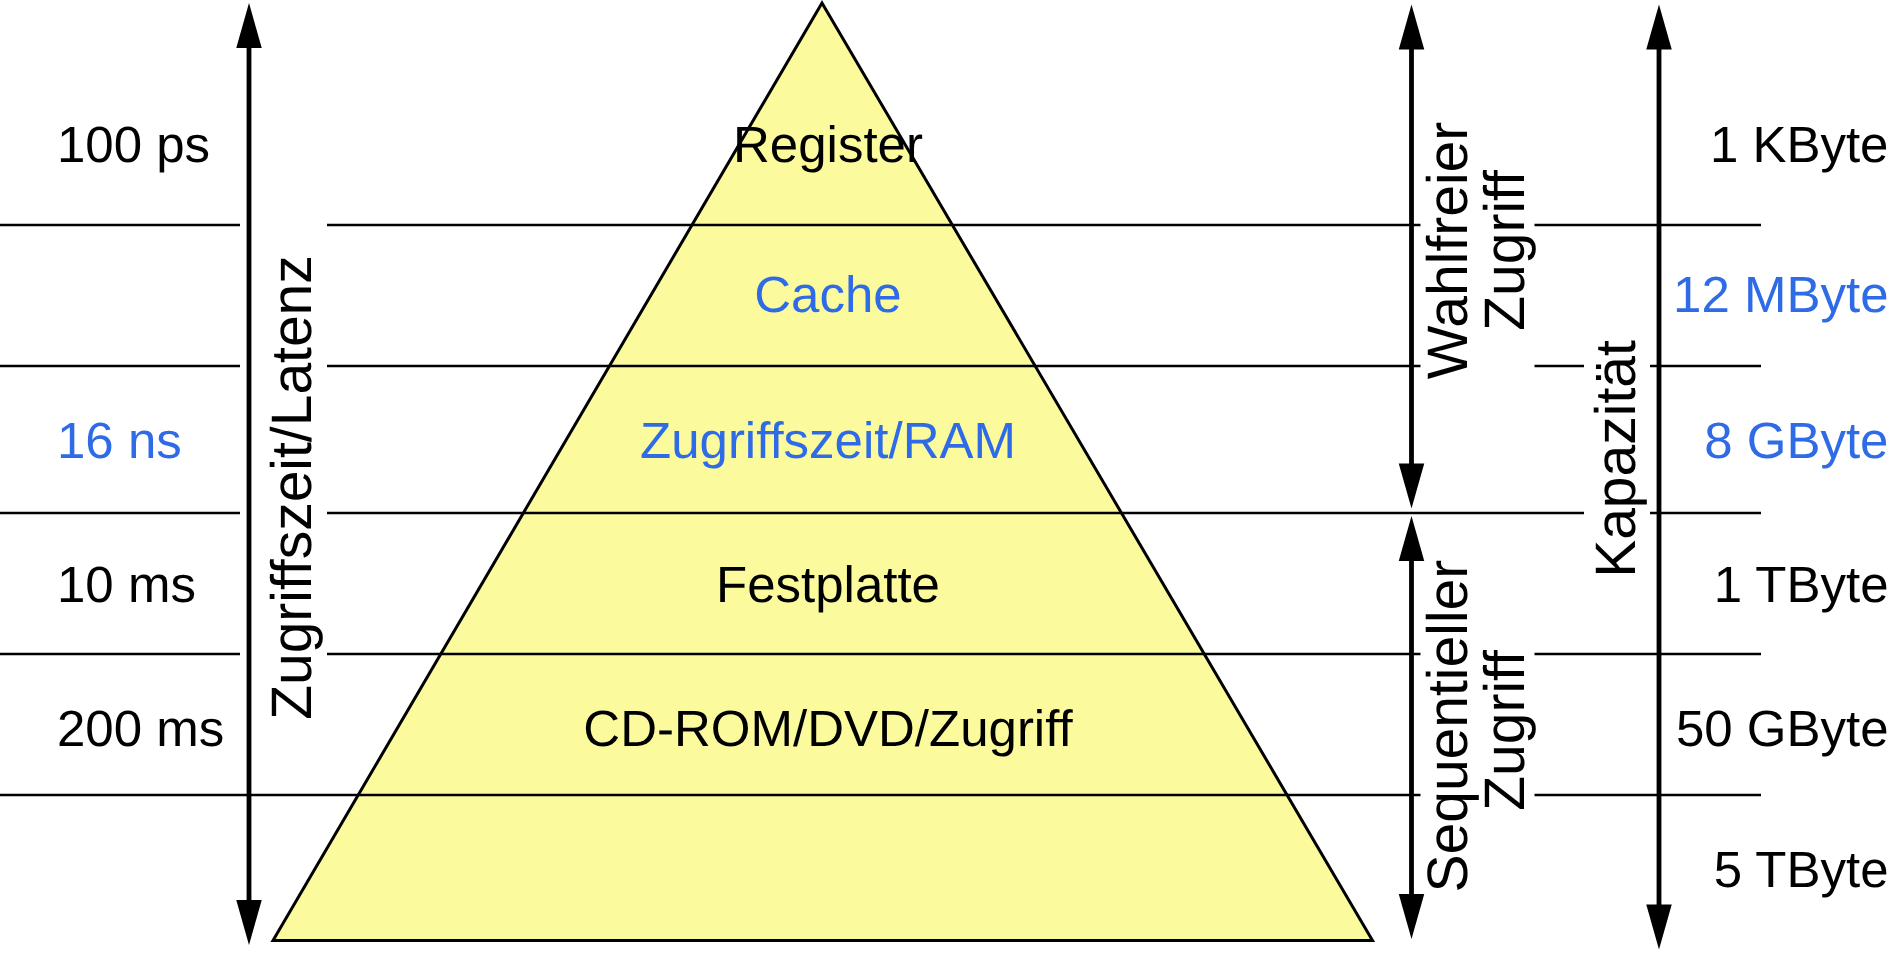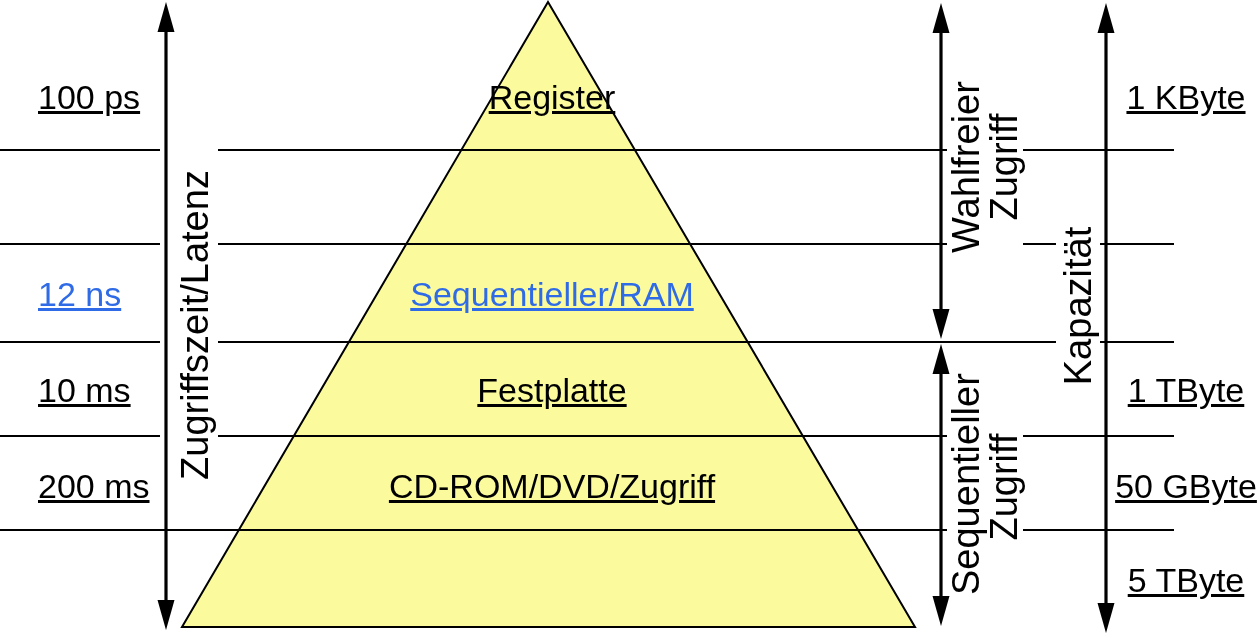"100 ps" .lbl { text-decoration: underline -> none }
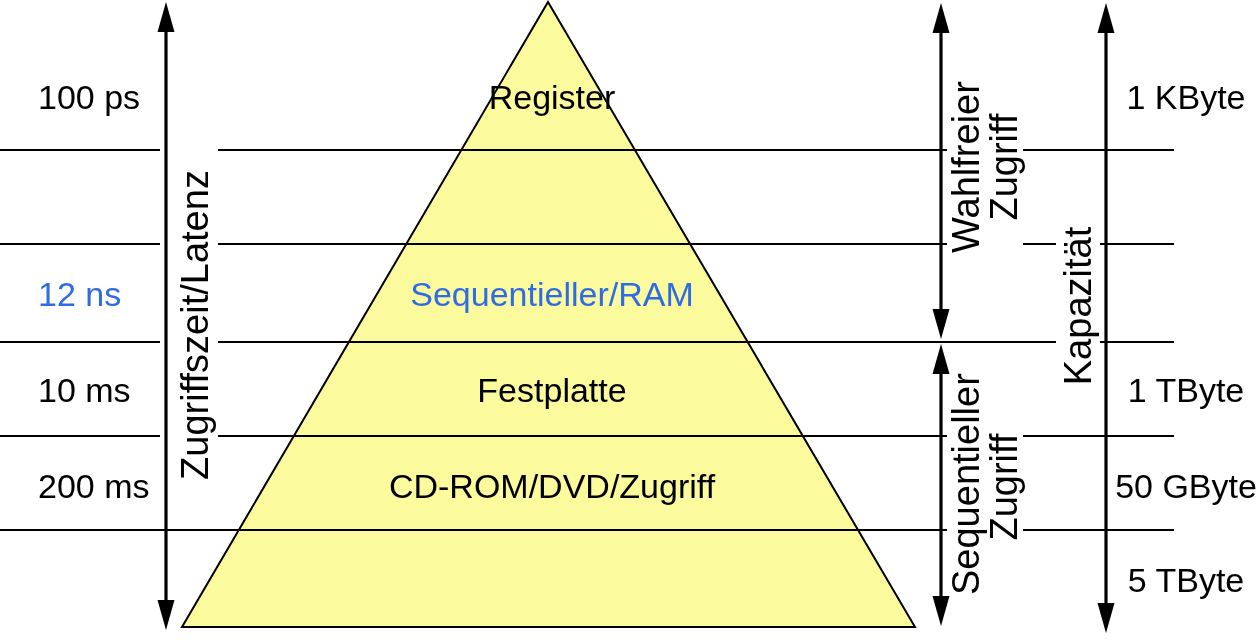"1 KByte" .tick-right { text-align: center -> right }
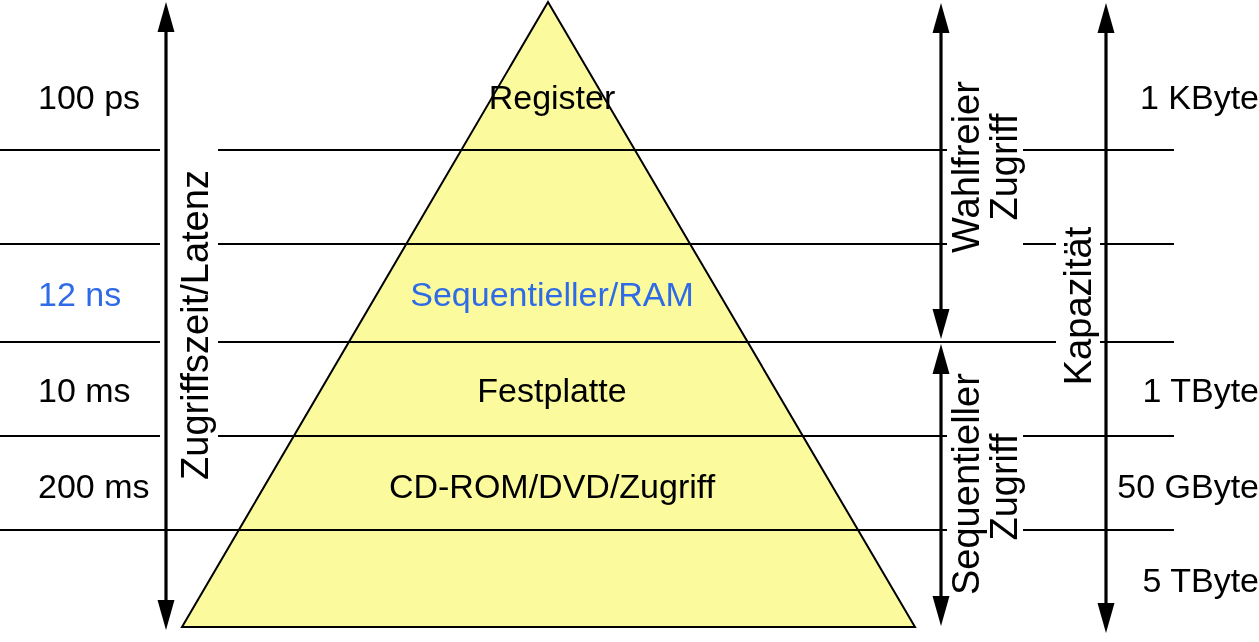"Cache" div.lbl { html: none -> <div>Cache</div> }
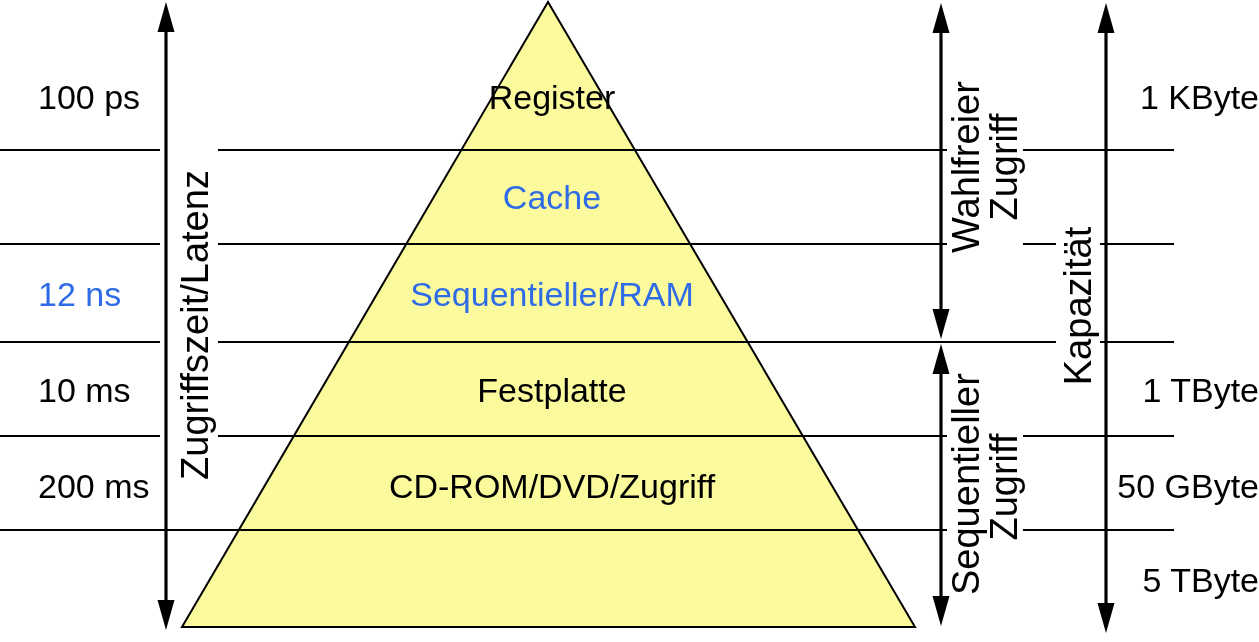"12 MByte" div.lbl { html: none -> <div>12 MByte</div> }
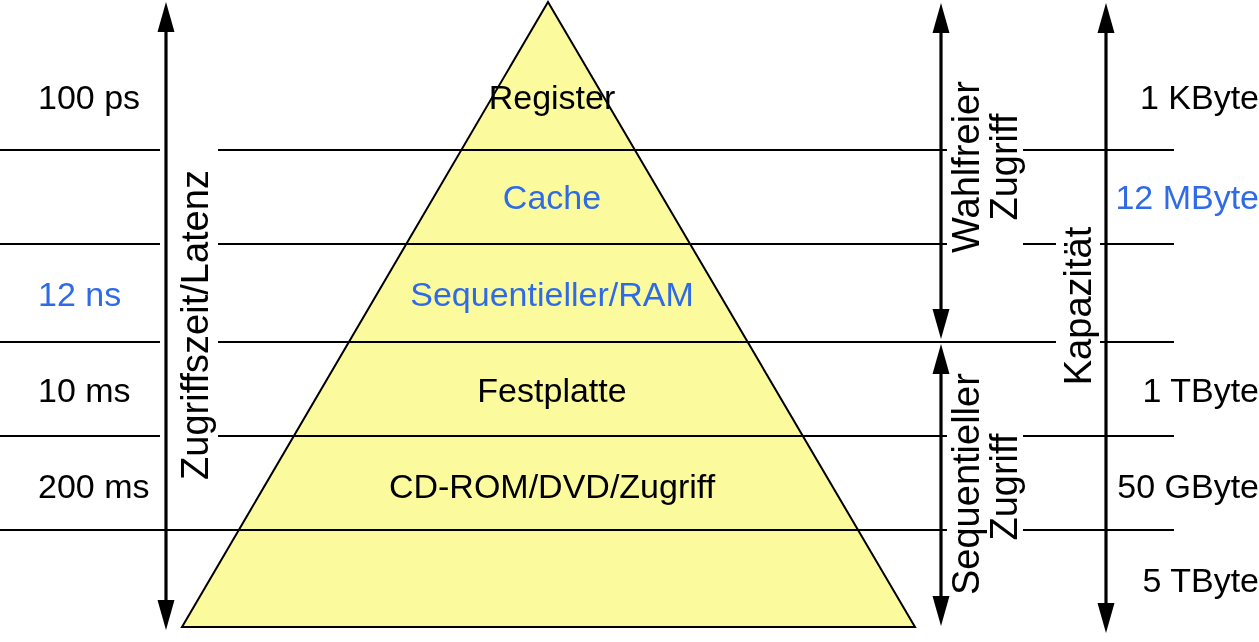"12 ns" div.lbl { text: 12 -> 16 }
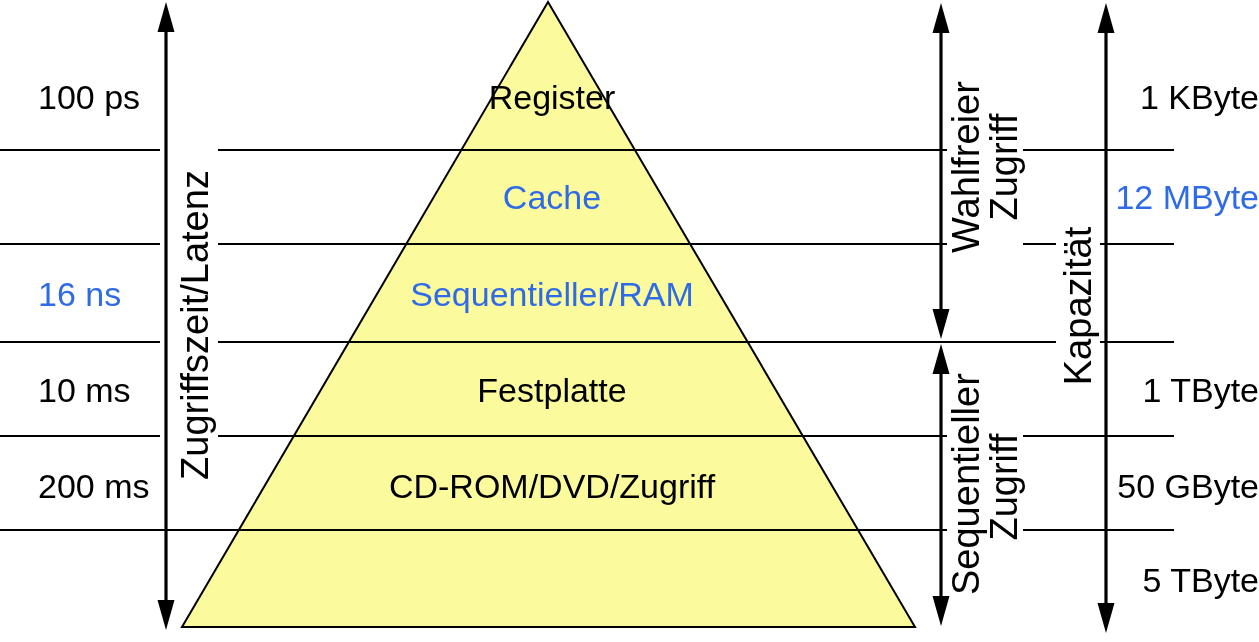"Sequentieller/RAM" div.lbl { text: Sequentieller/RAM -> Zugriffszeit/RAM }
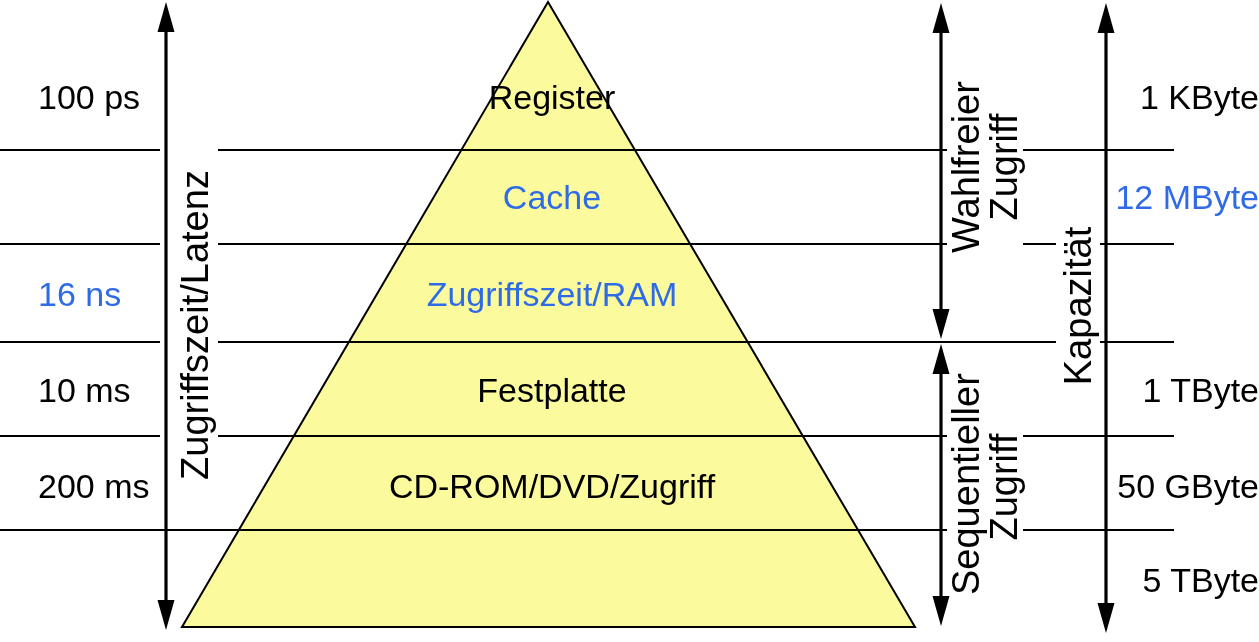"8 GByte" div.lbl { html: none -> <div>8 GByte</div> }
